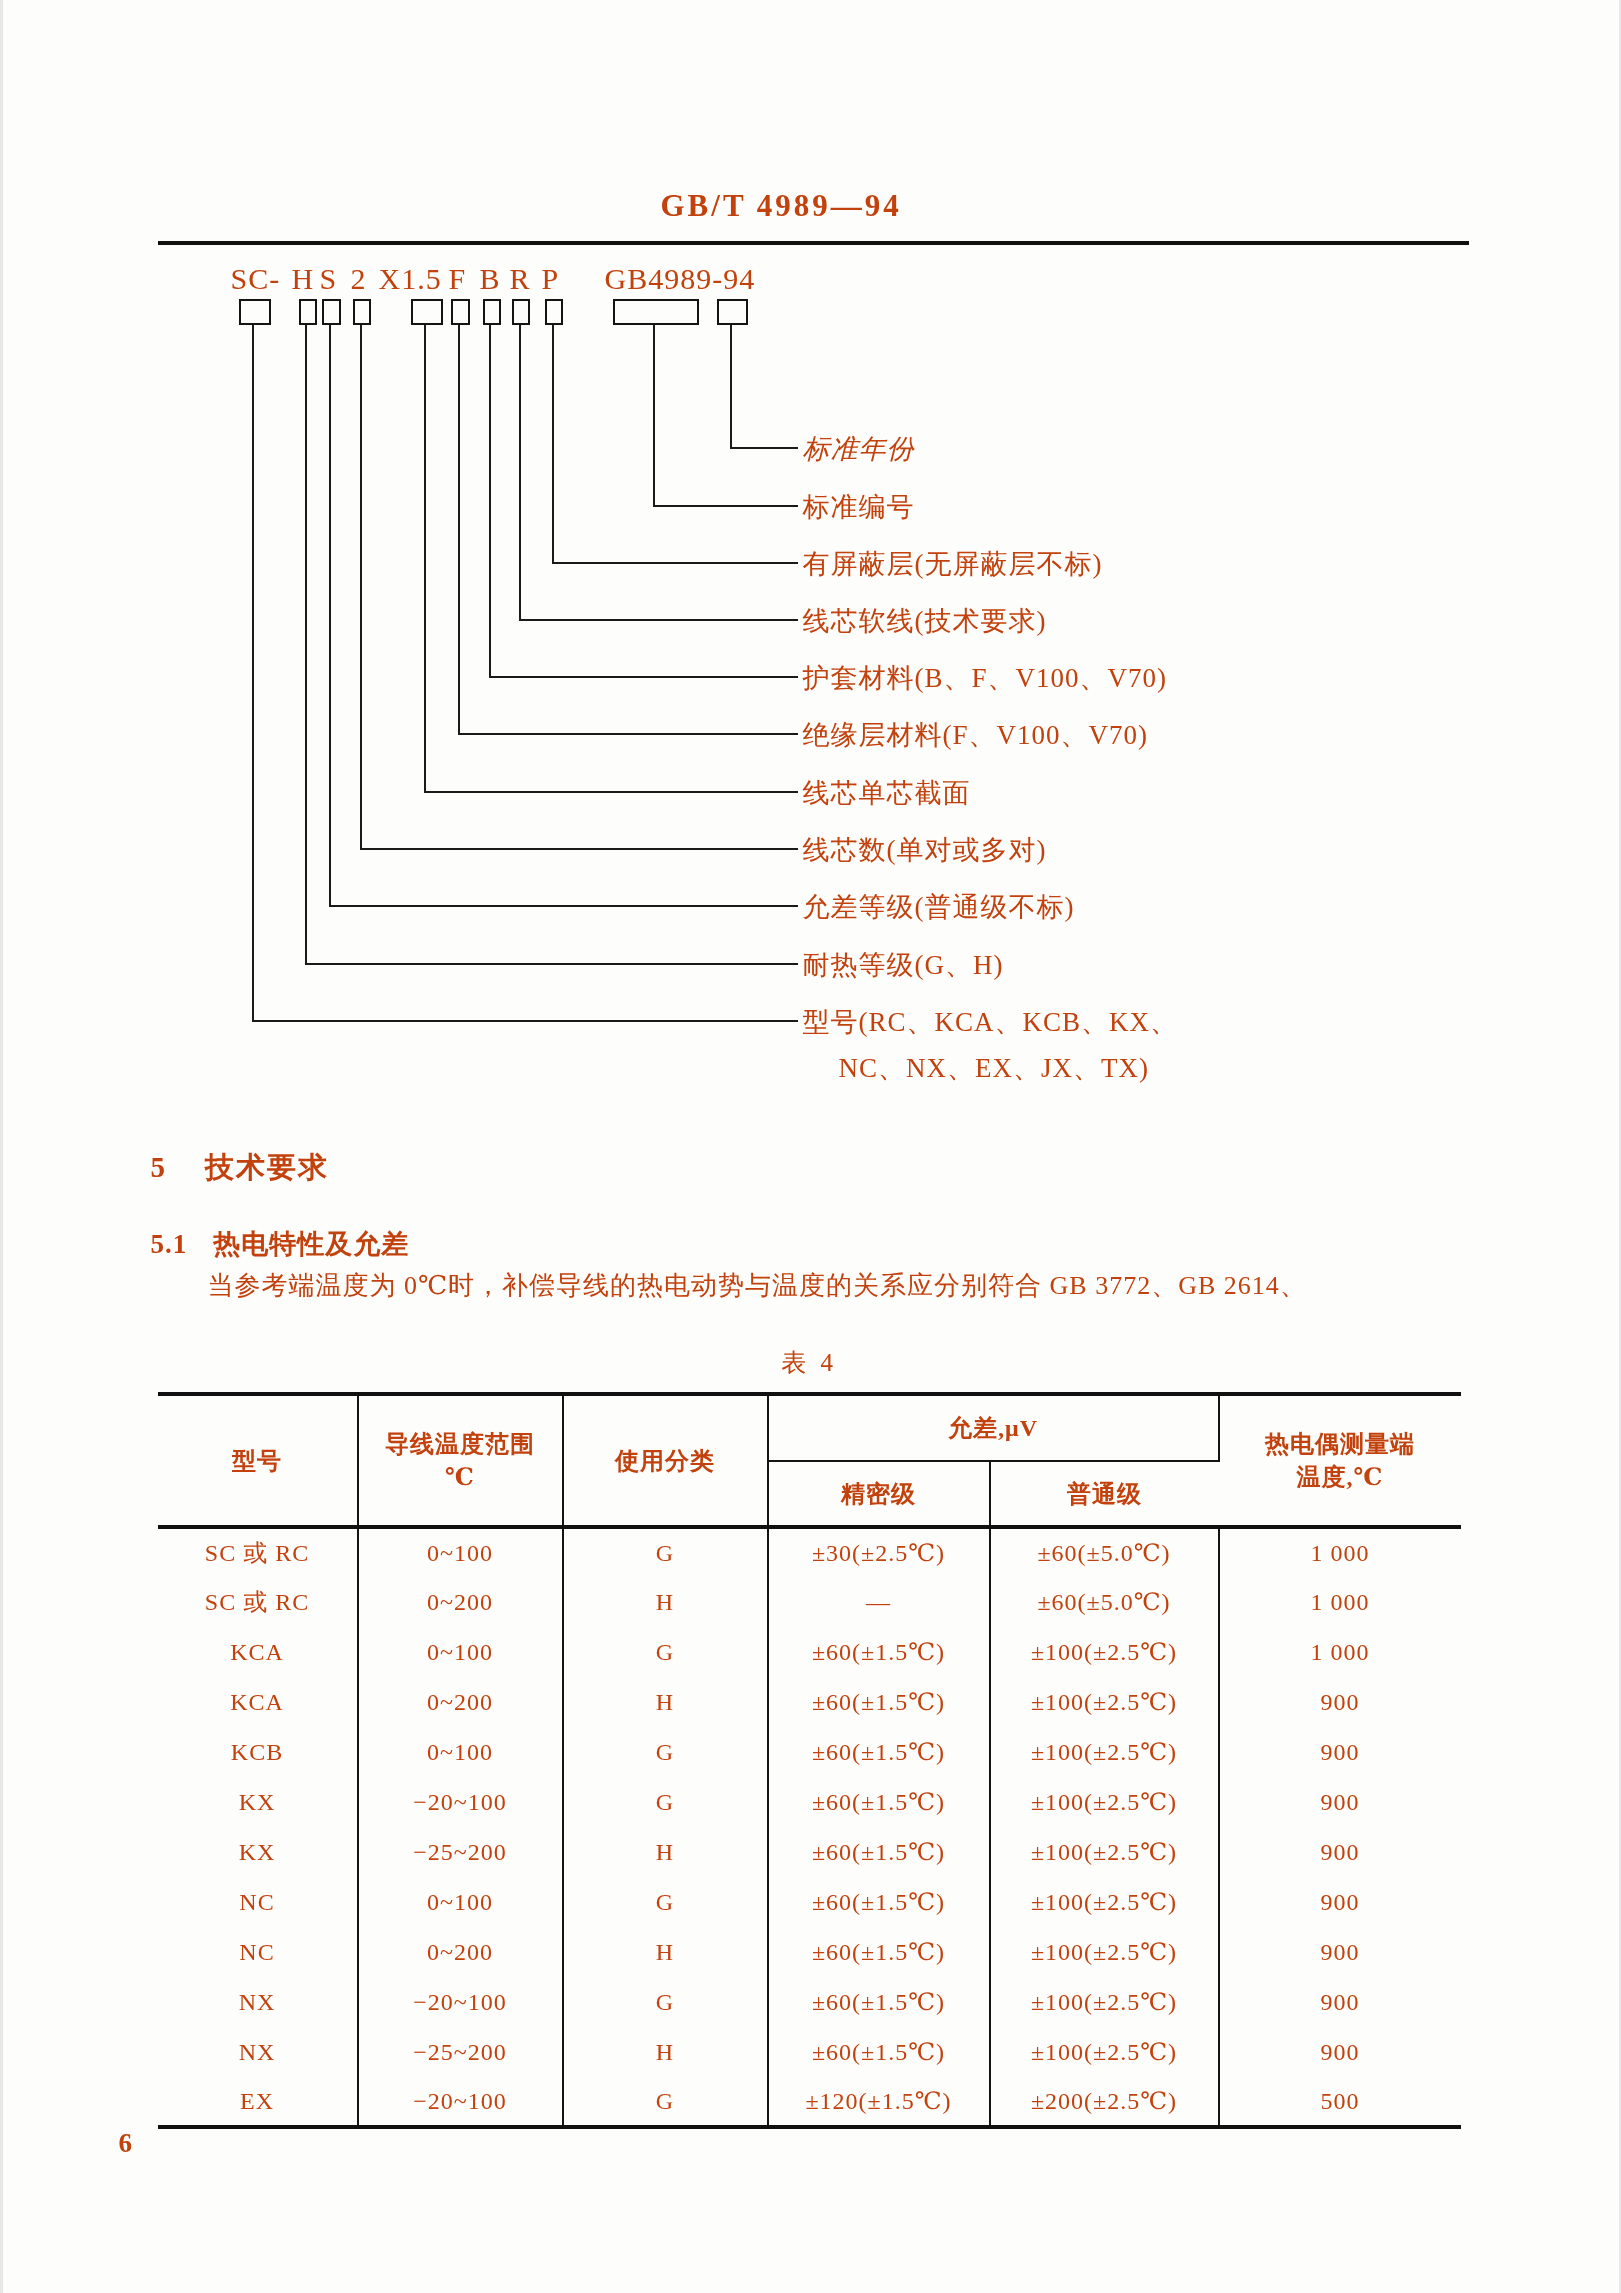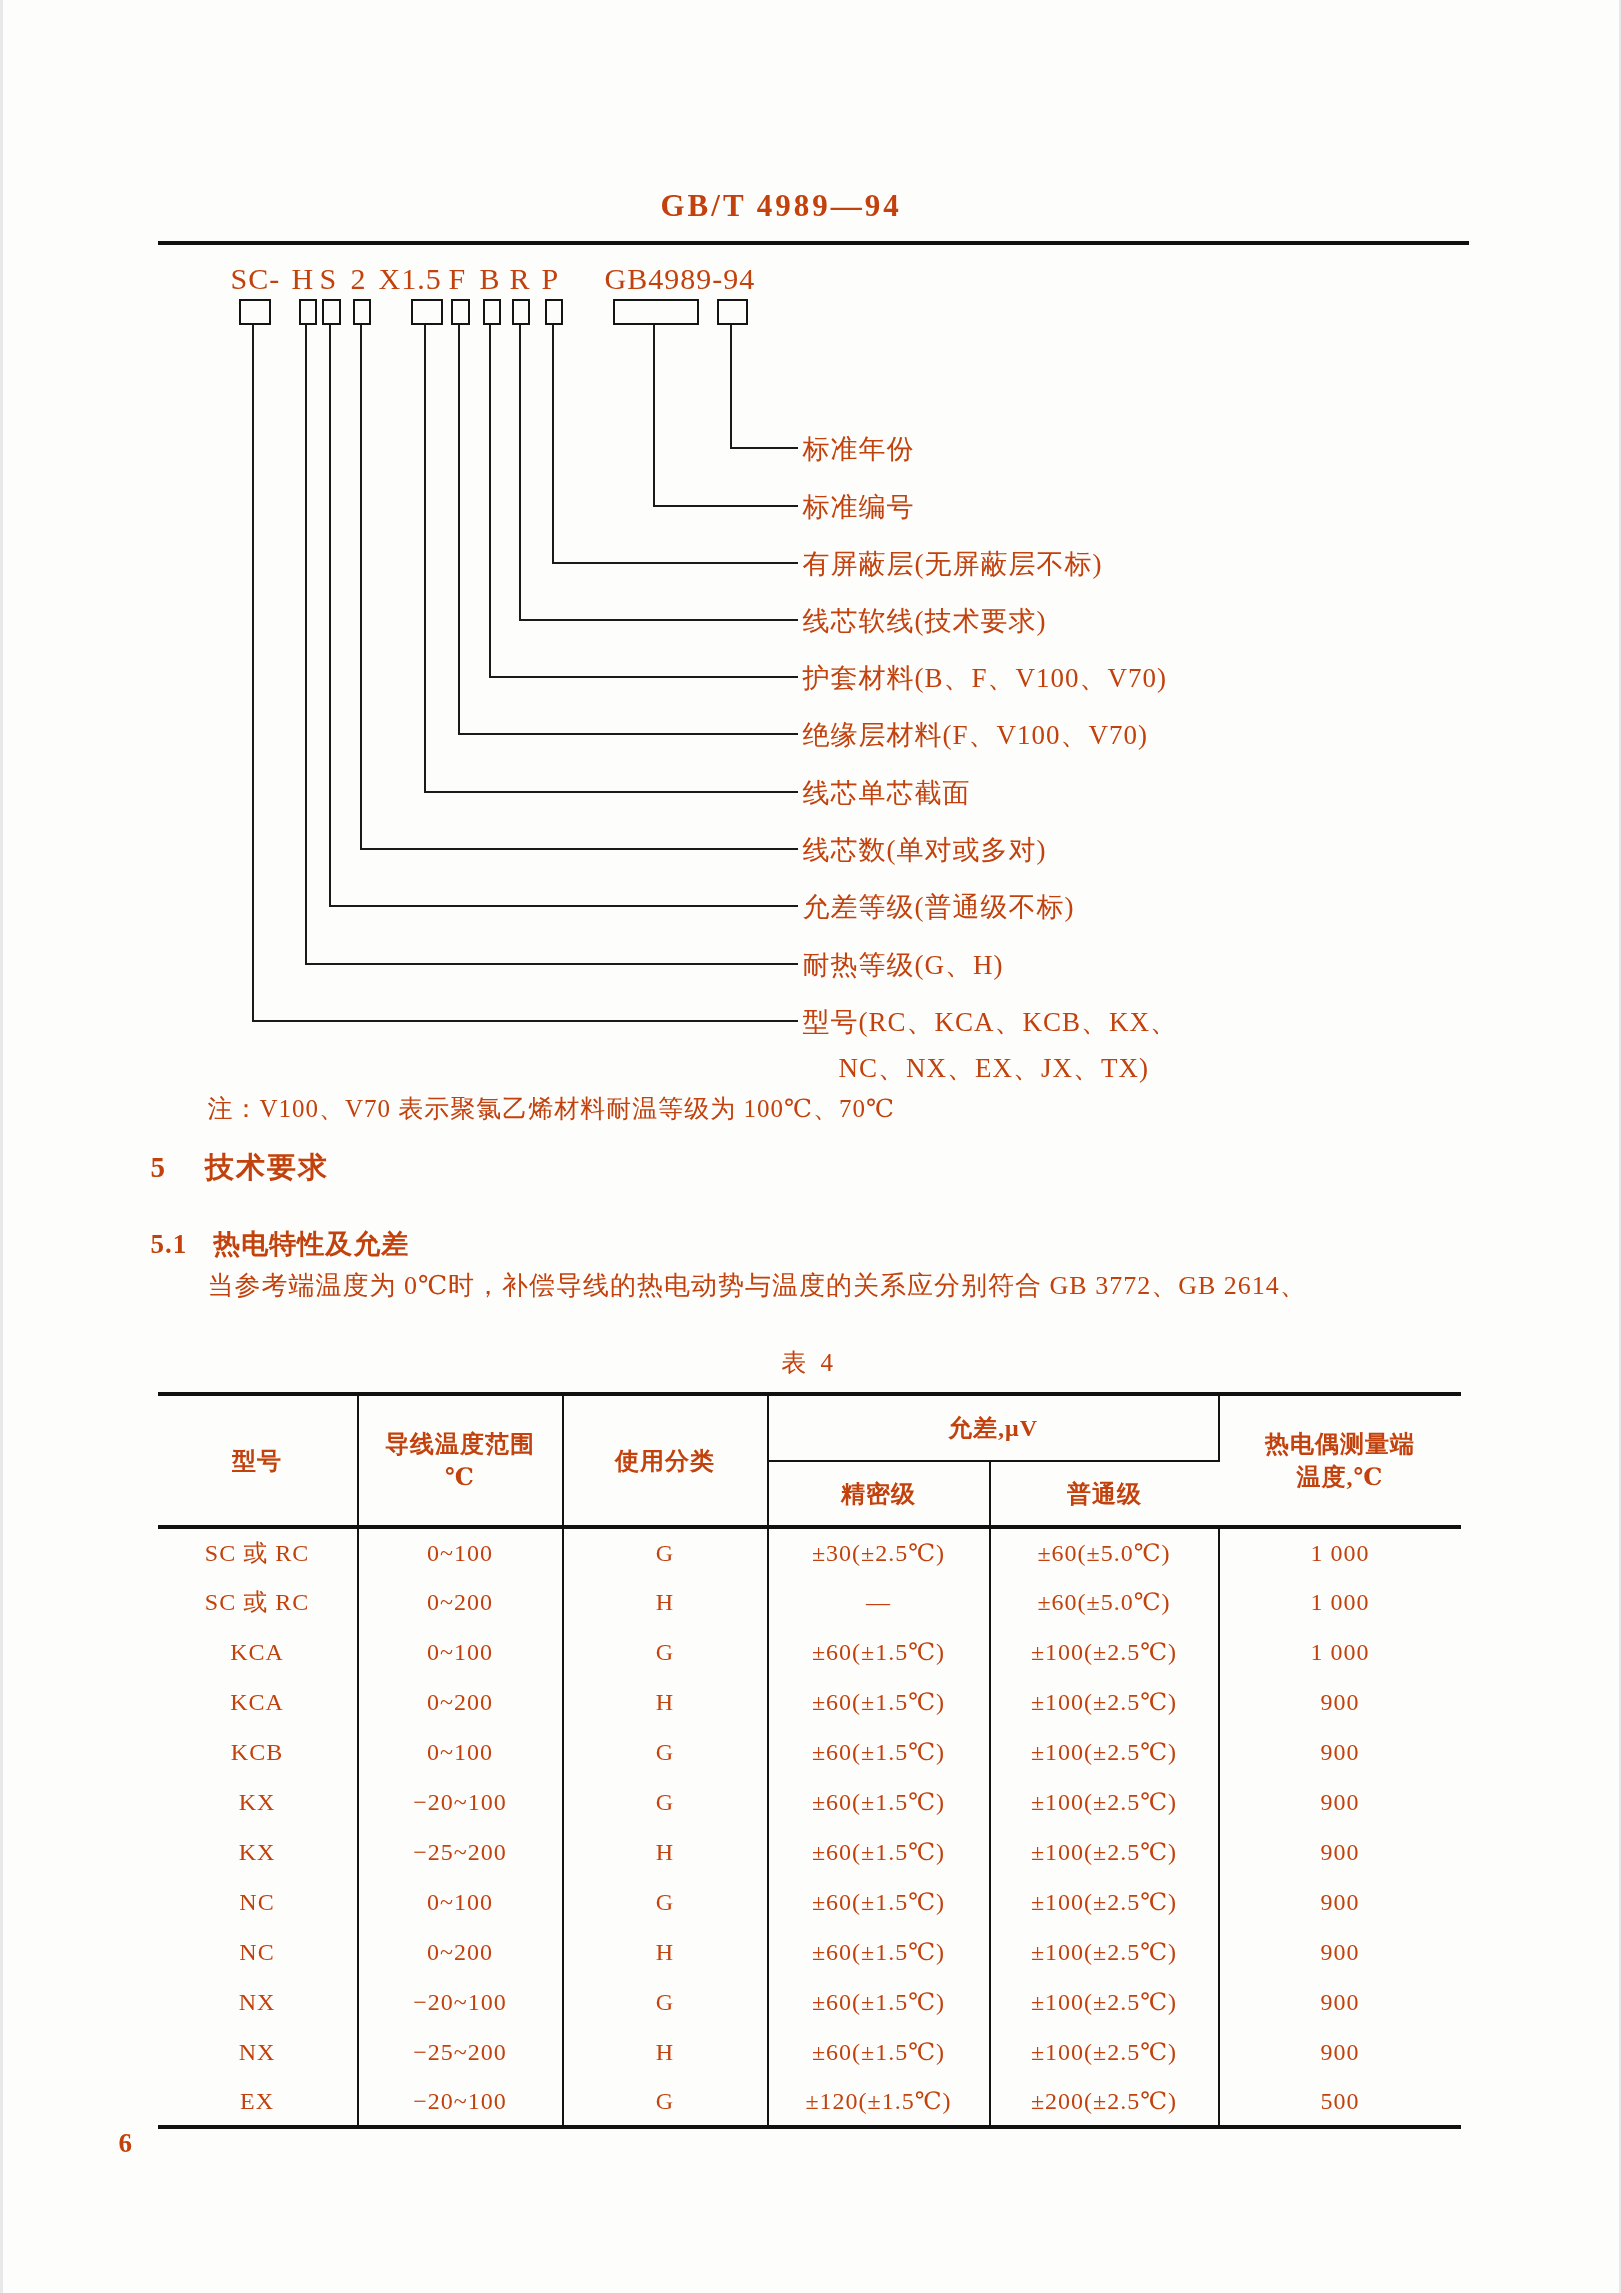"标准年份" div.dlabel { font-style: none -> italic }
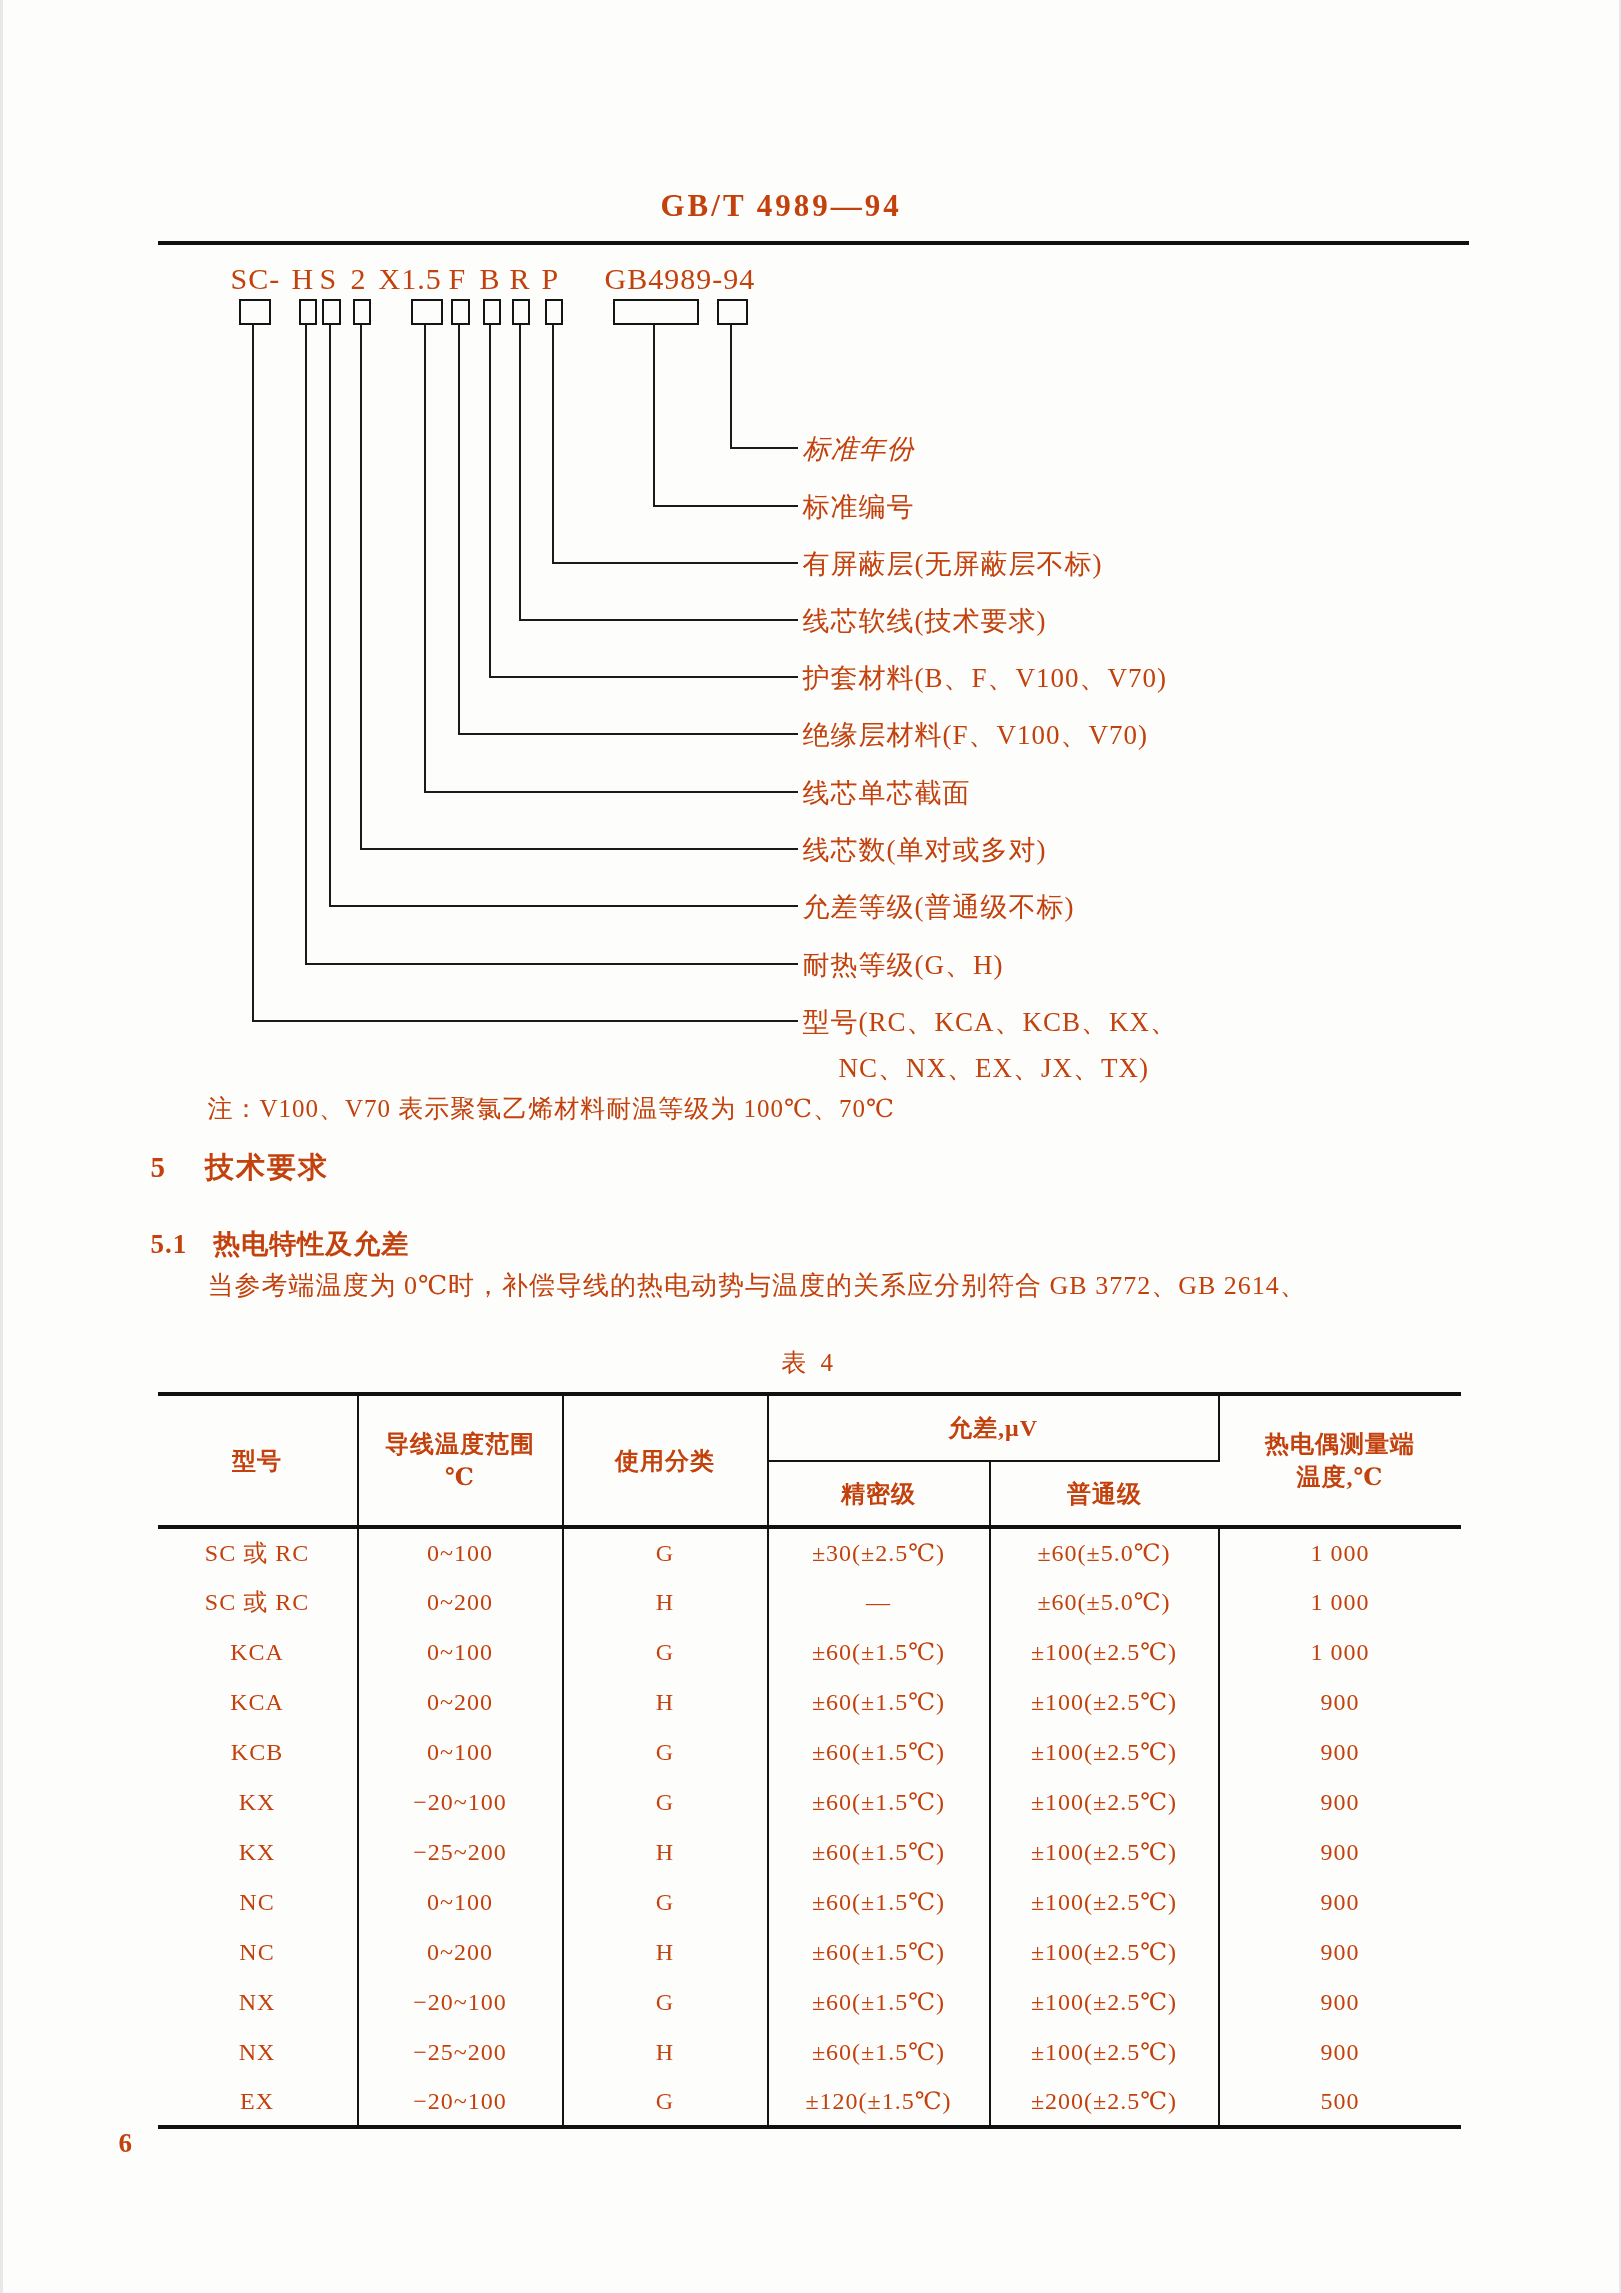"注：V100、V70 表示聚氯乙烯材料耐温等级为 100℃、70℃" div.abs { html: <div>注：V100、V70 表示聚氯乙烯材料耐温等级为 100℃、70℃</div> -> none }
